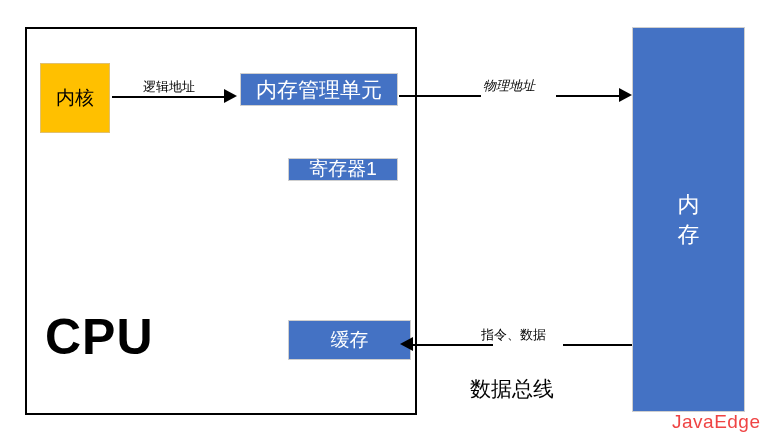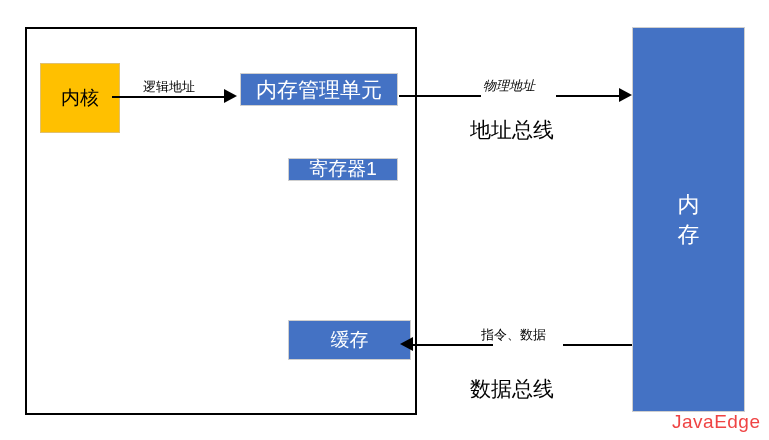"内核" .kernel-box { width: 80px -> 70px }
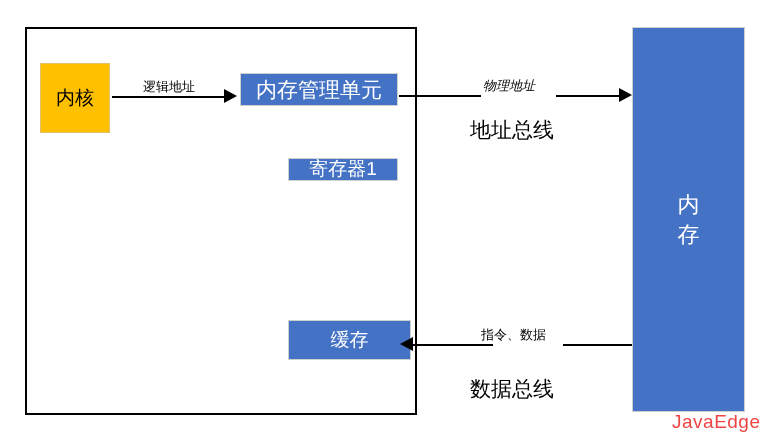"地址总线" div.bus-caption { html: <div>地址总线</div> -> none }
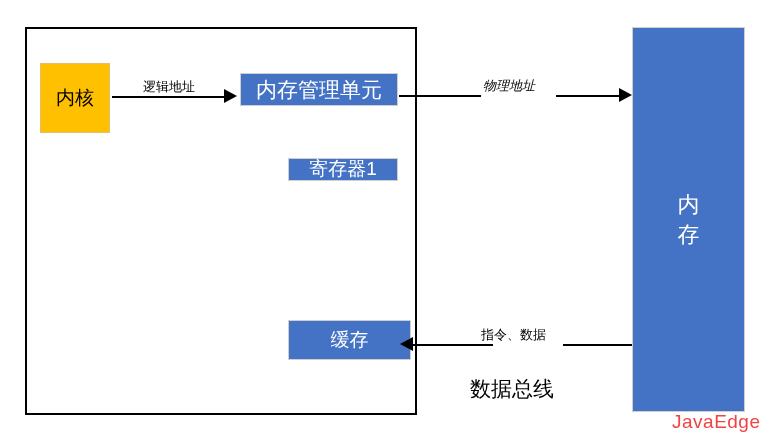"CPU" div.cpu-label { html: none -> <div>CPU</div> }
